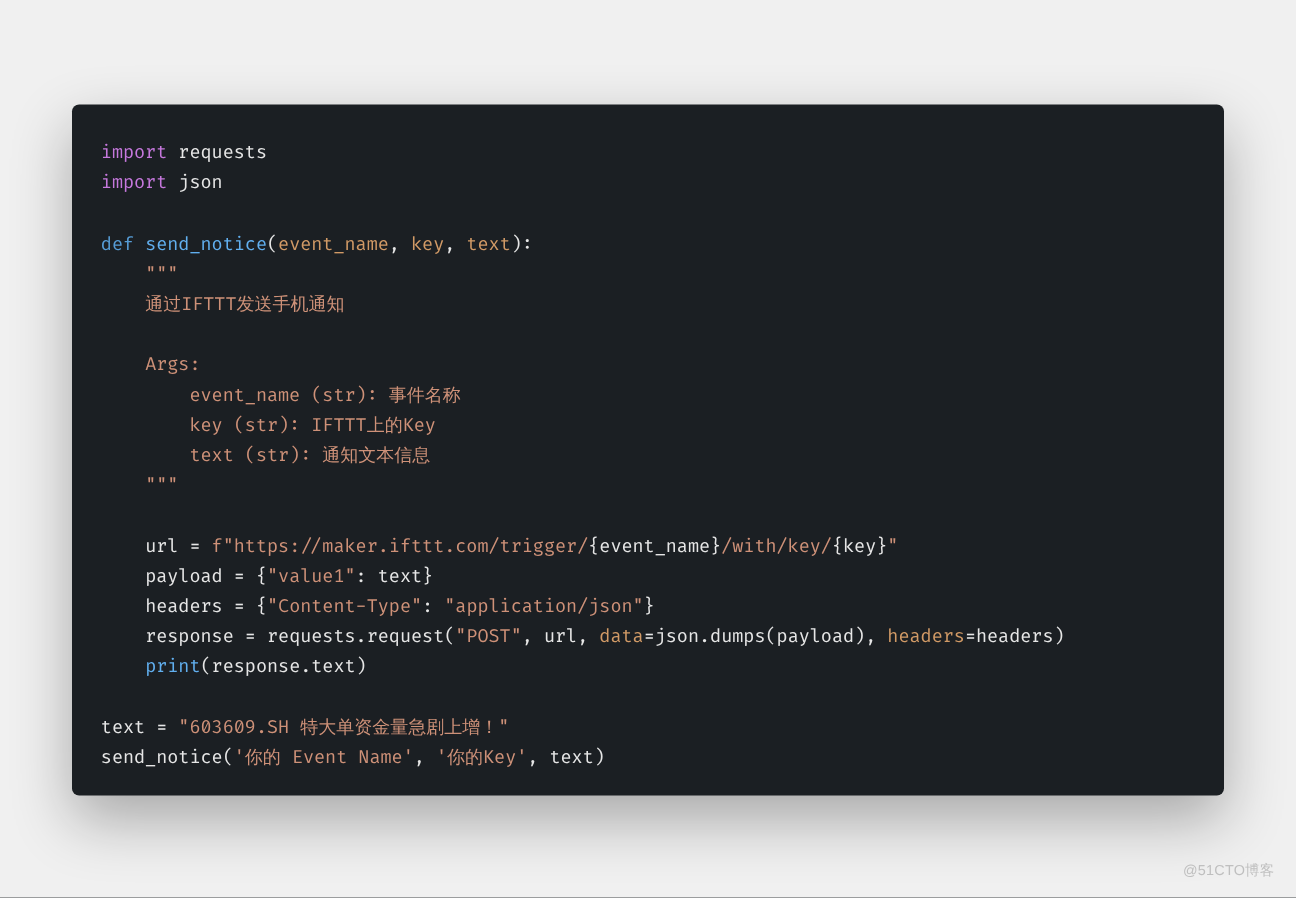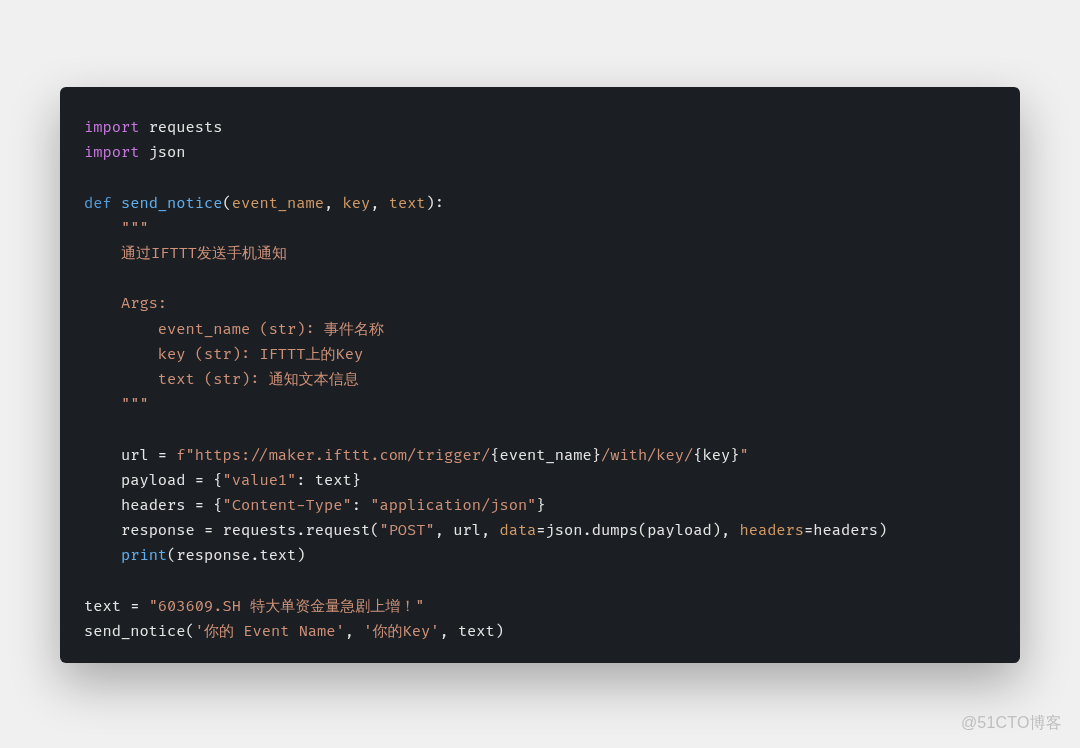"@51CTO博客" .watermark { font-size: 16px -> 12px }
